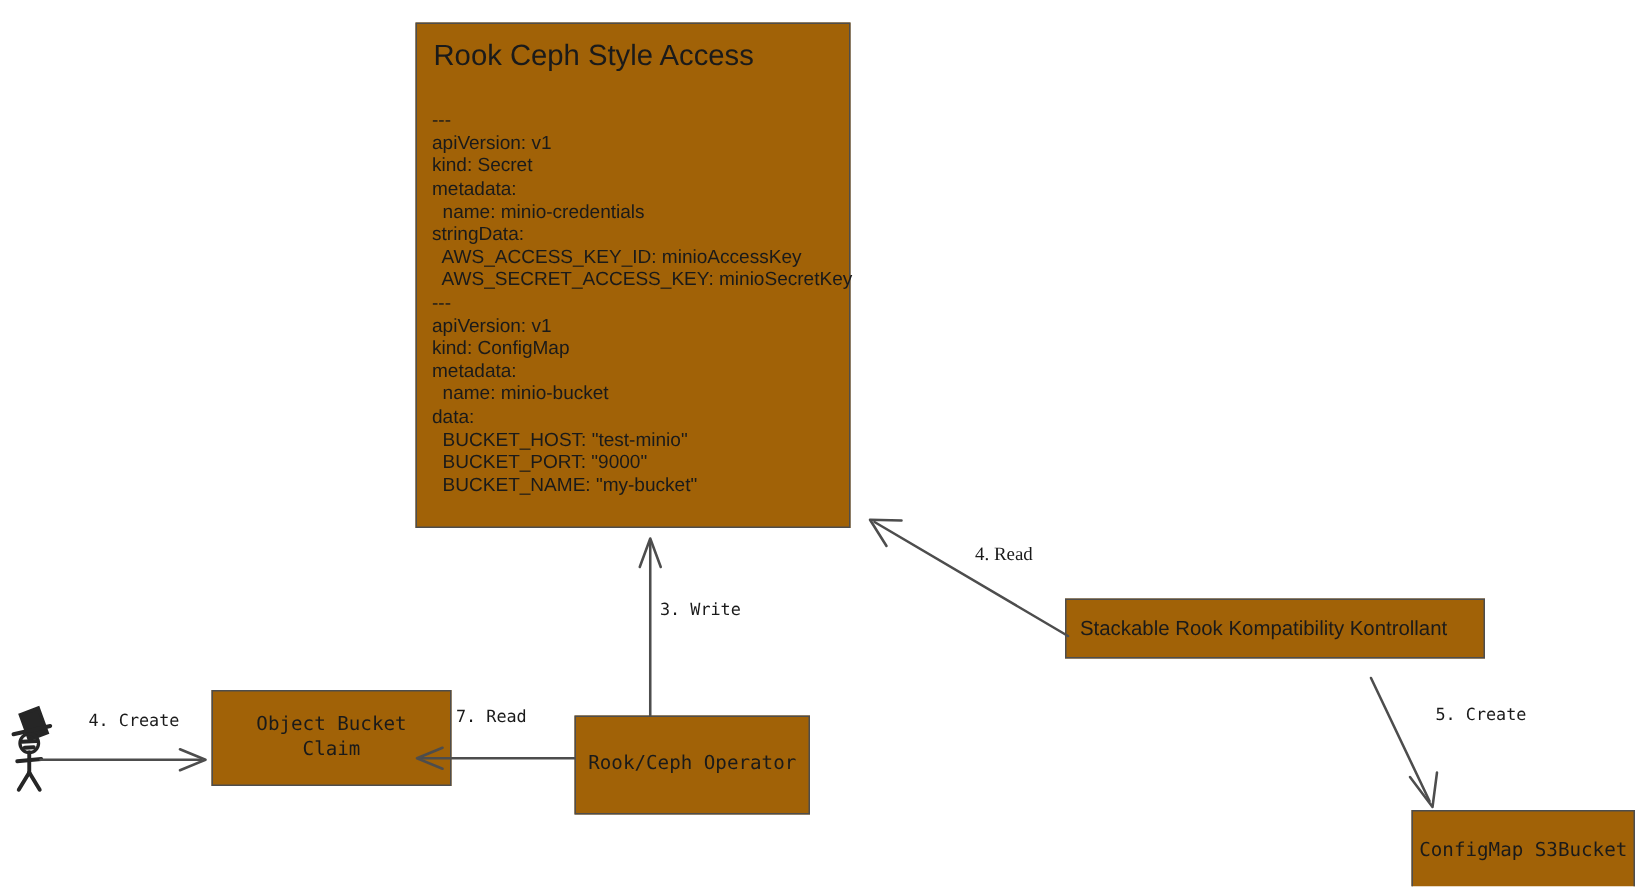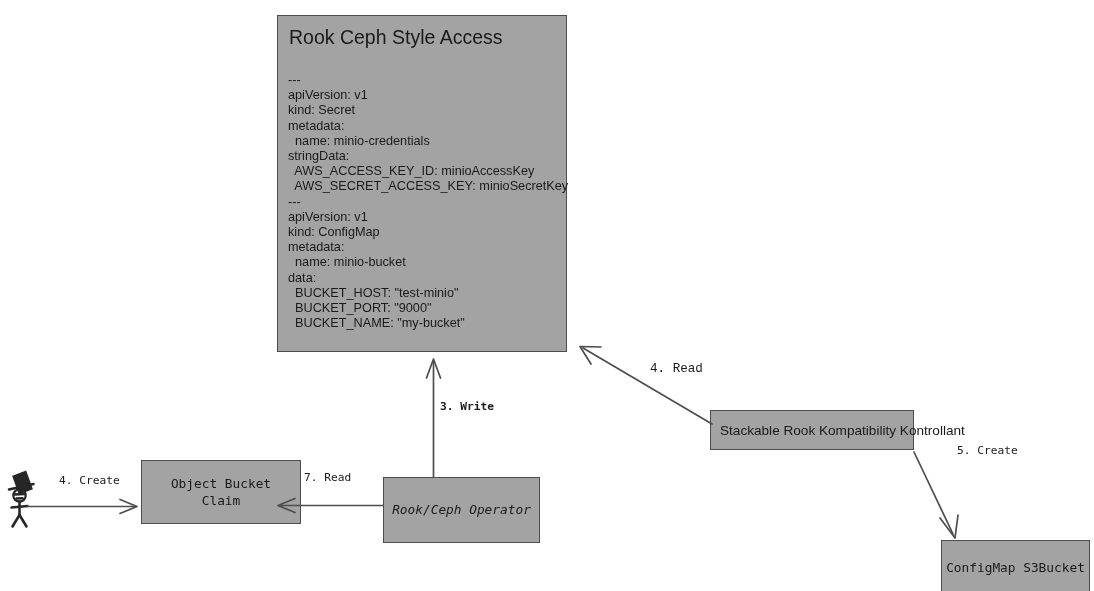"Rook Ceph Style Access" .box { background: #a3a3a3 -> #a16207 }
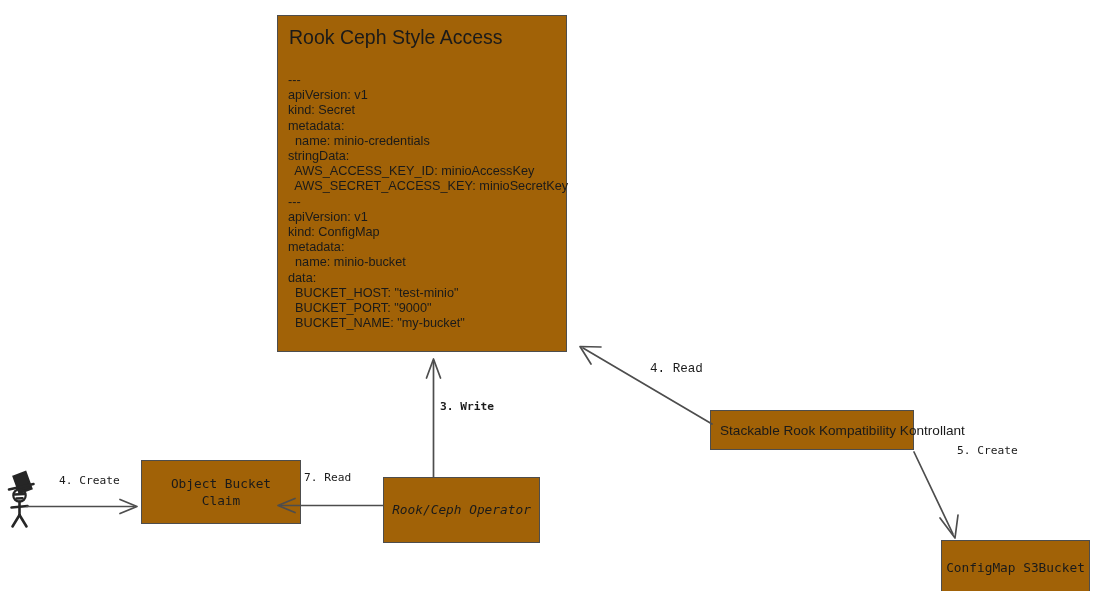"4. Read" .edge-label.sans { font-family: Liberation Mono, monospace -> Liberation Serif, serif }
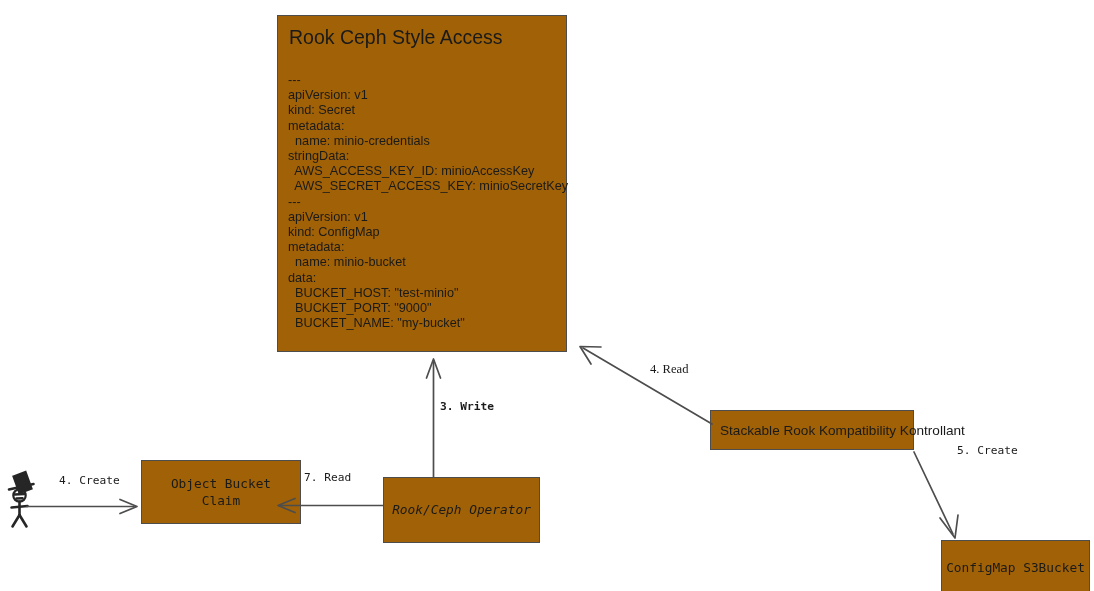"3. Write" #lbl-3 { font-weight: bold -> none }
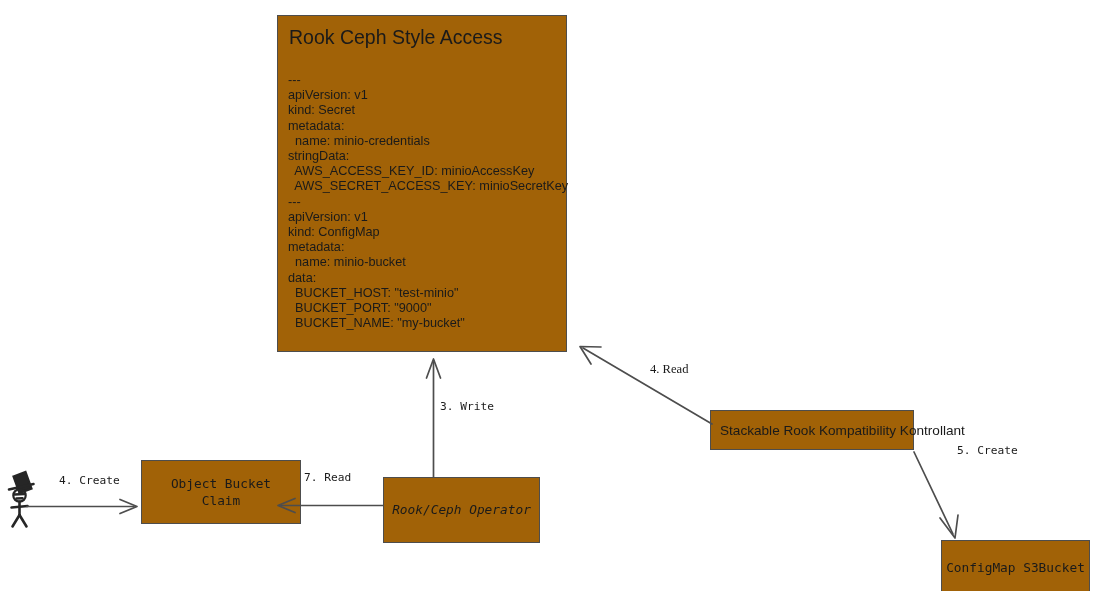"Stackable Rook Kompatibility Kontrollant" #srkk-box { top: 410px -> 399px; width: 204px -> 280px }
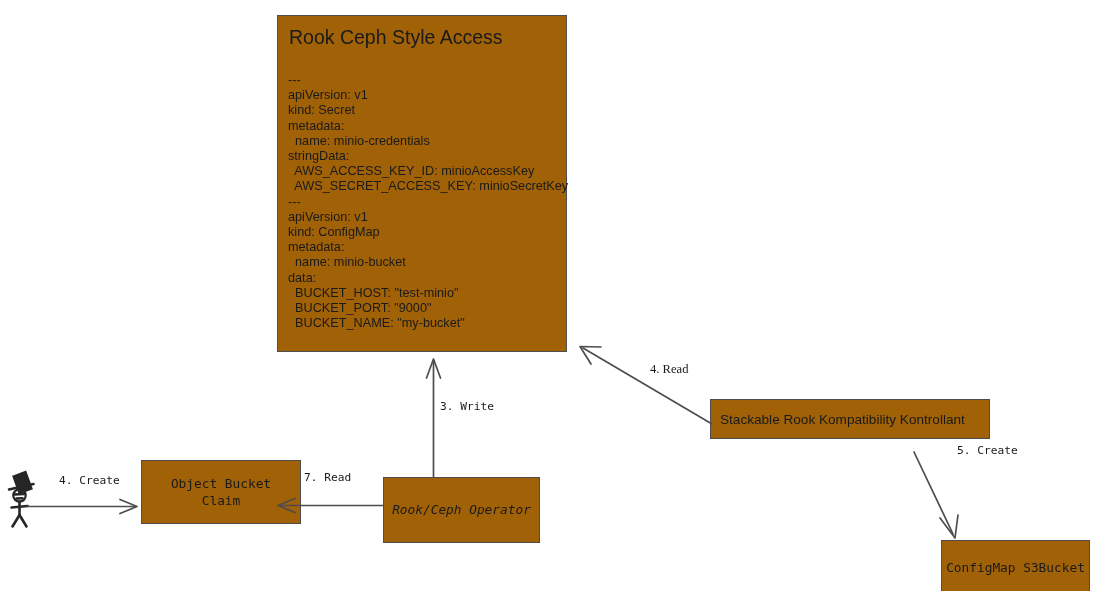"5. Create" #lbl-5 { top: 444px -> 470px }
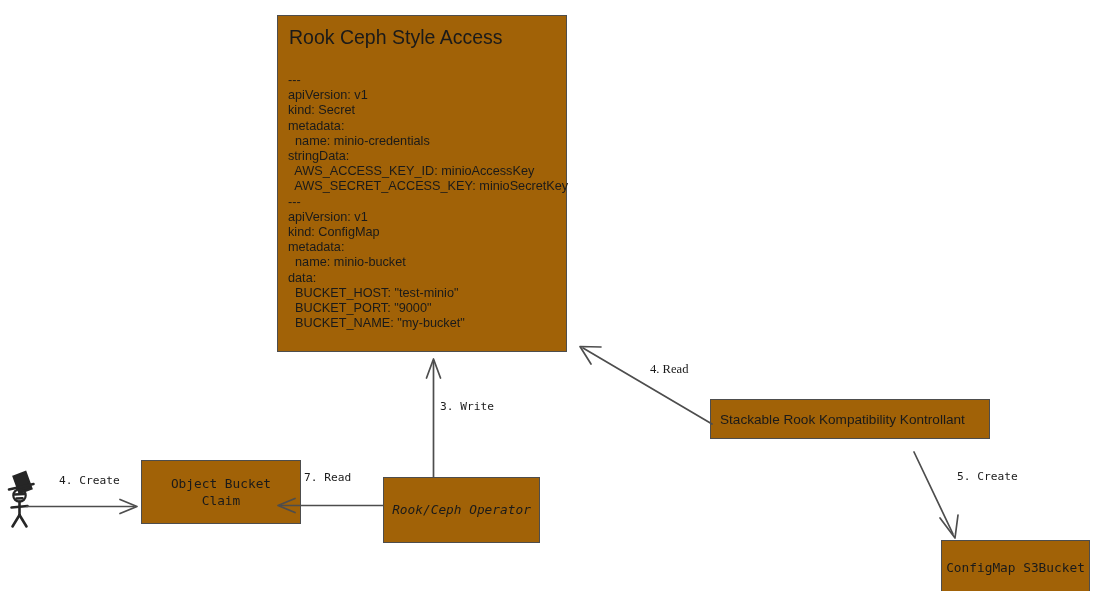"Rook/Ceph Operator" #op-box { font-style: italic -> none }
